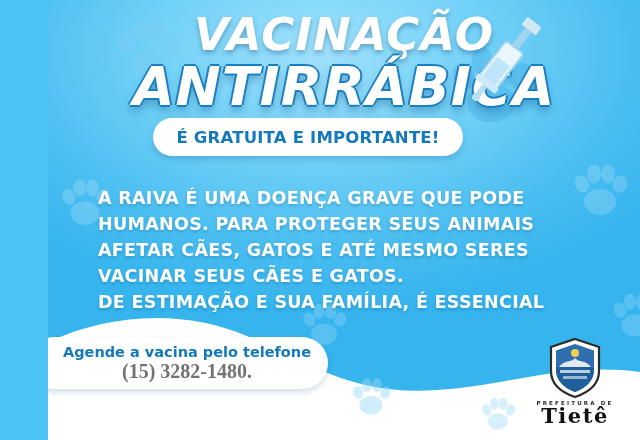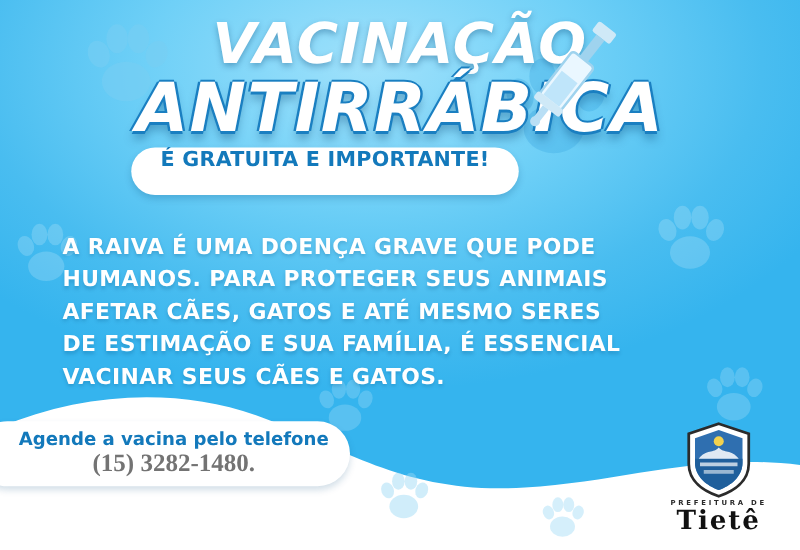"VACINAÇÃO" #poster { margin-left: none -> 48px }
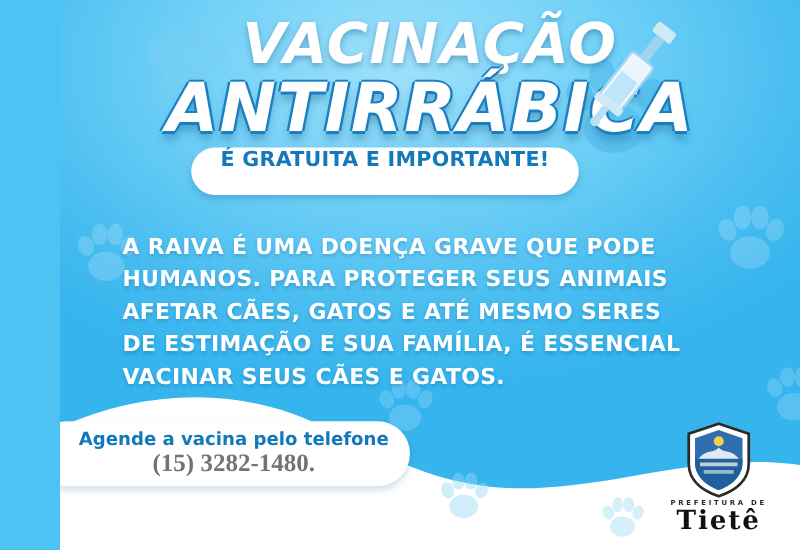"É GRATUITA E IMPORTANTE!" .pill { align-items: flex-start -> center }
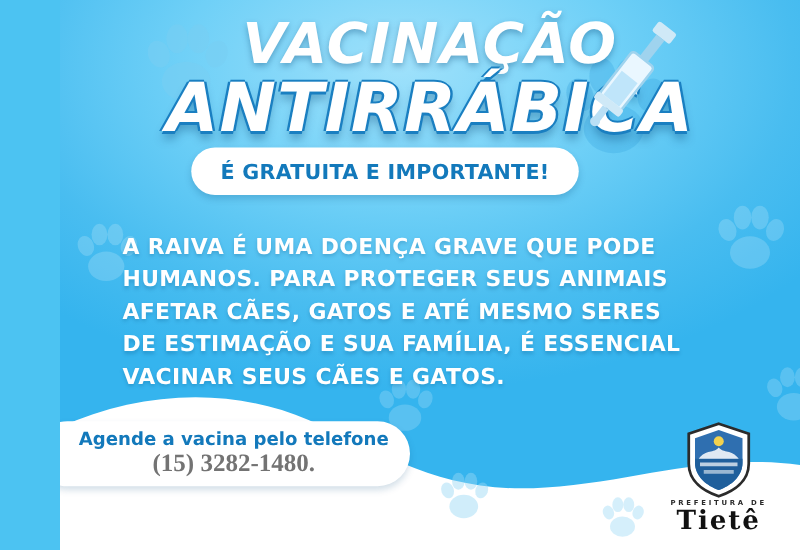"DE ESTIMAÇÃO E SUA FAMÍLIA," div { order: before "VACINAR SEUS CÃES E GATOS." -> after "VACINAR SEUS CÃES E GATOS." }
